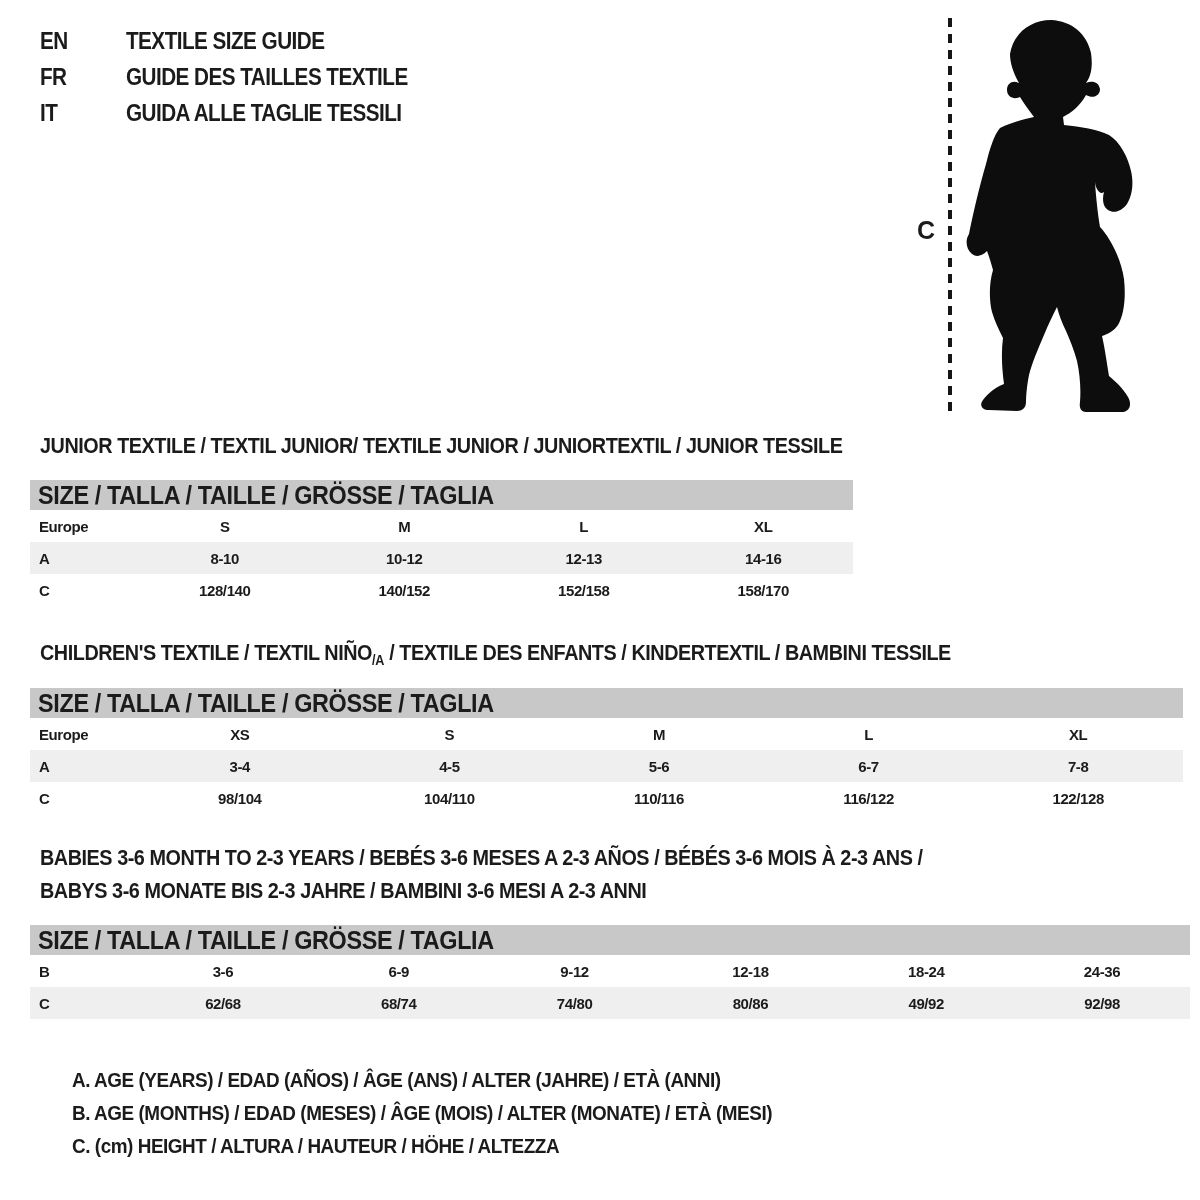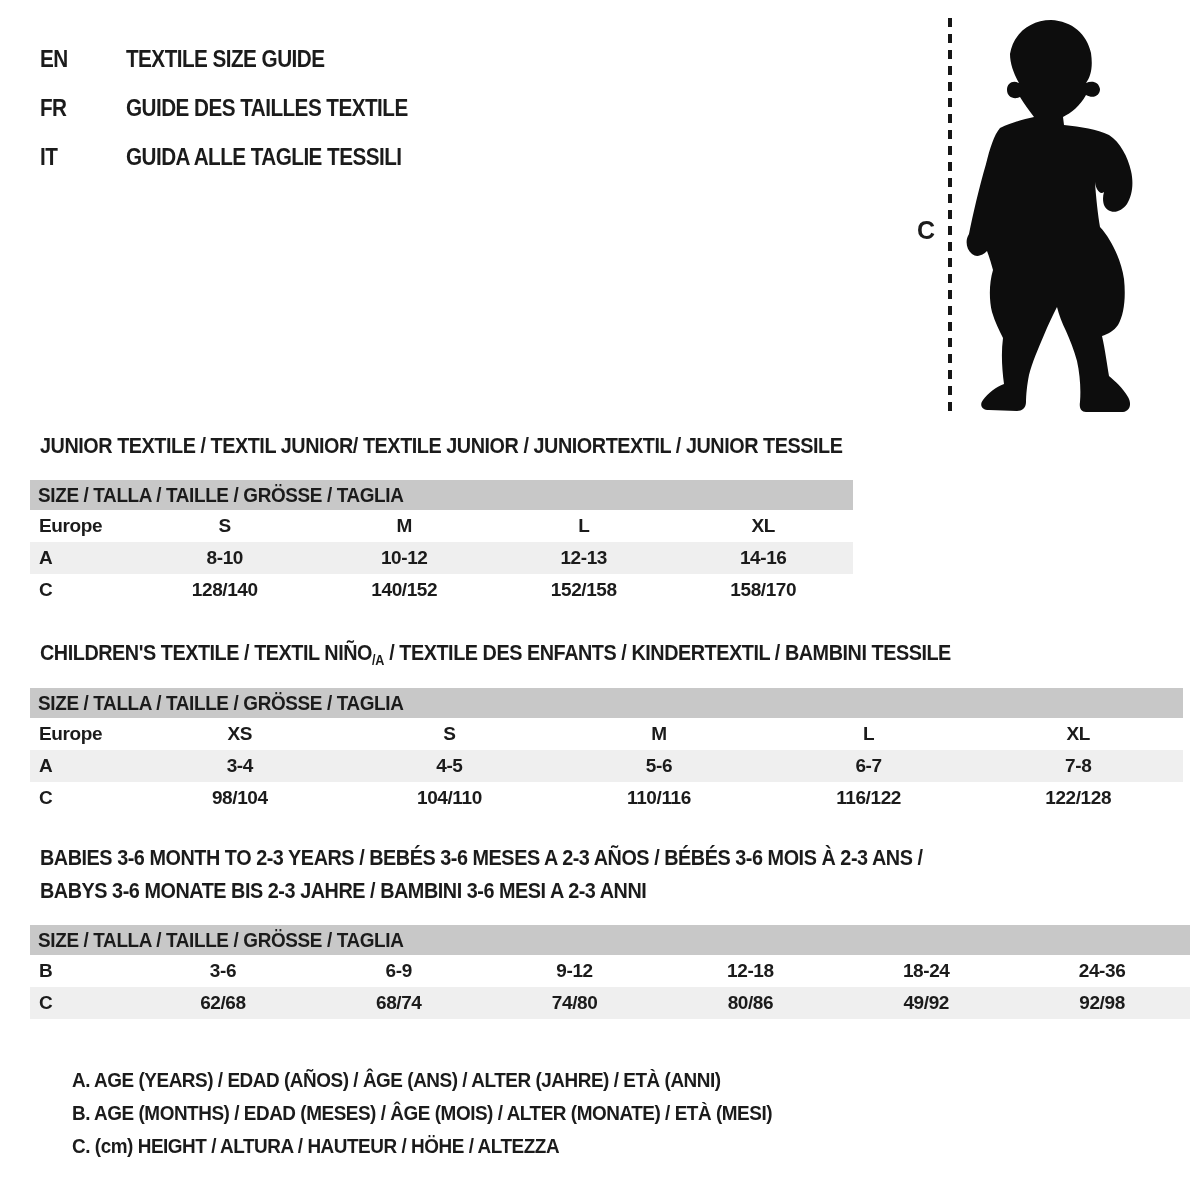"EN" .lang-row { align-items: center -> flex-start; margin-top: 13px -> none }
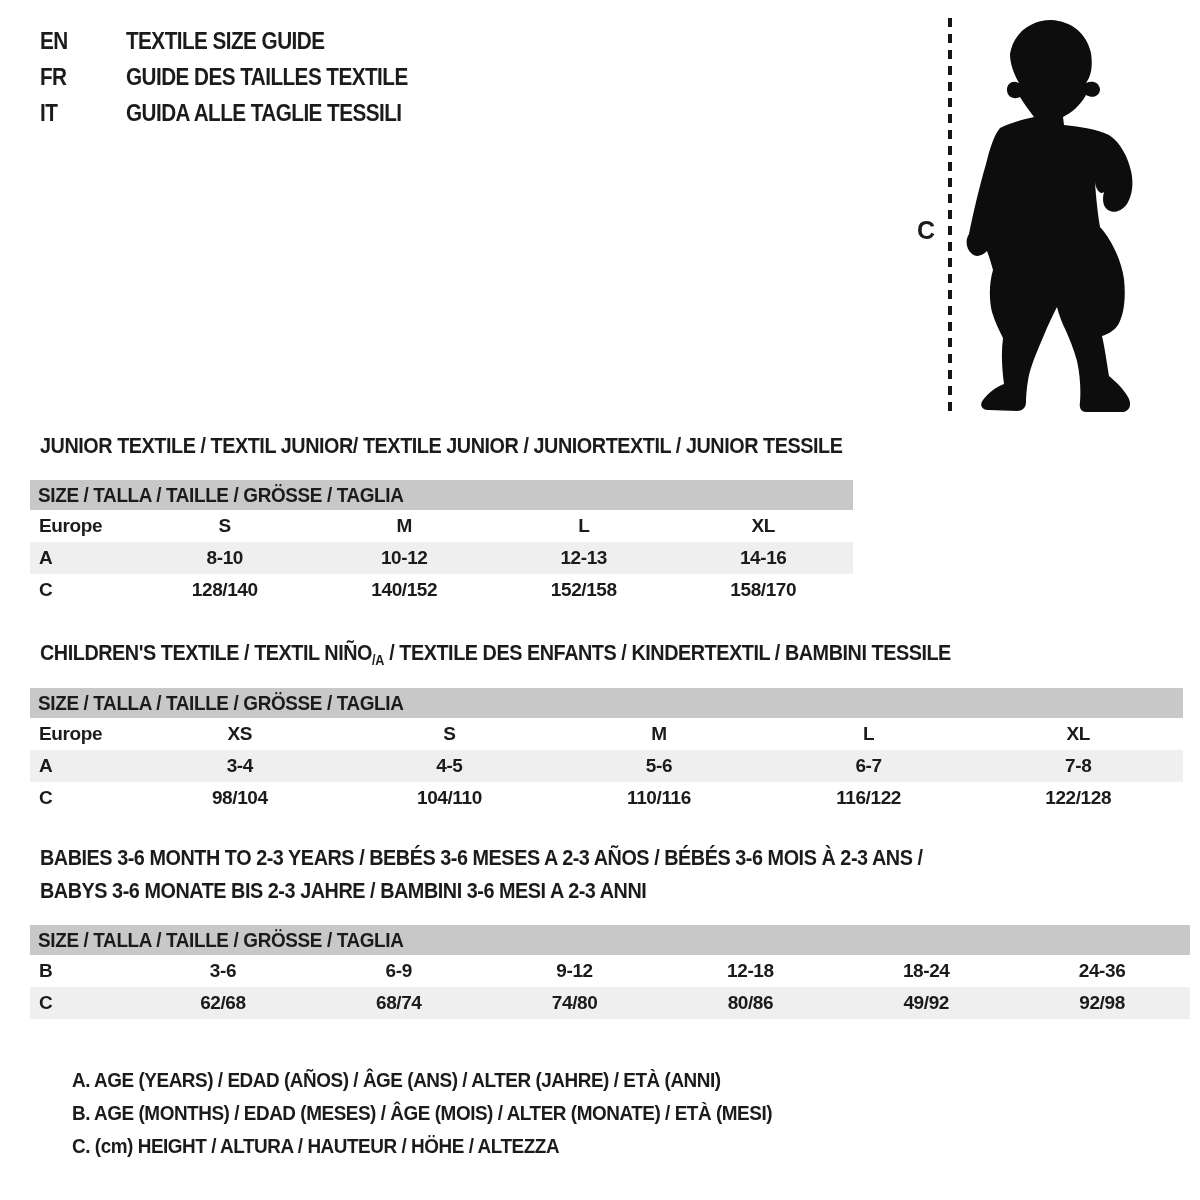"SIZE / TALLA / TAILLE" .thead { font-size: 21px -> 26px }
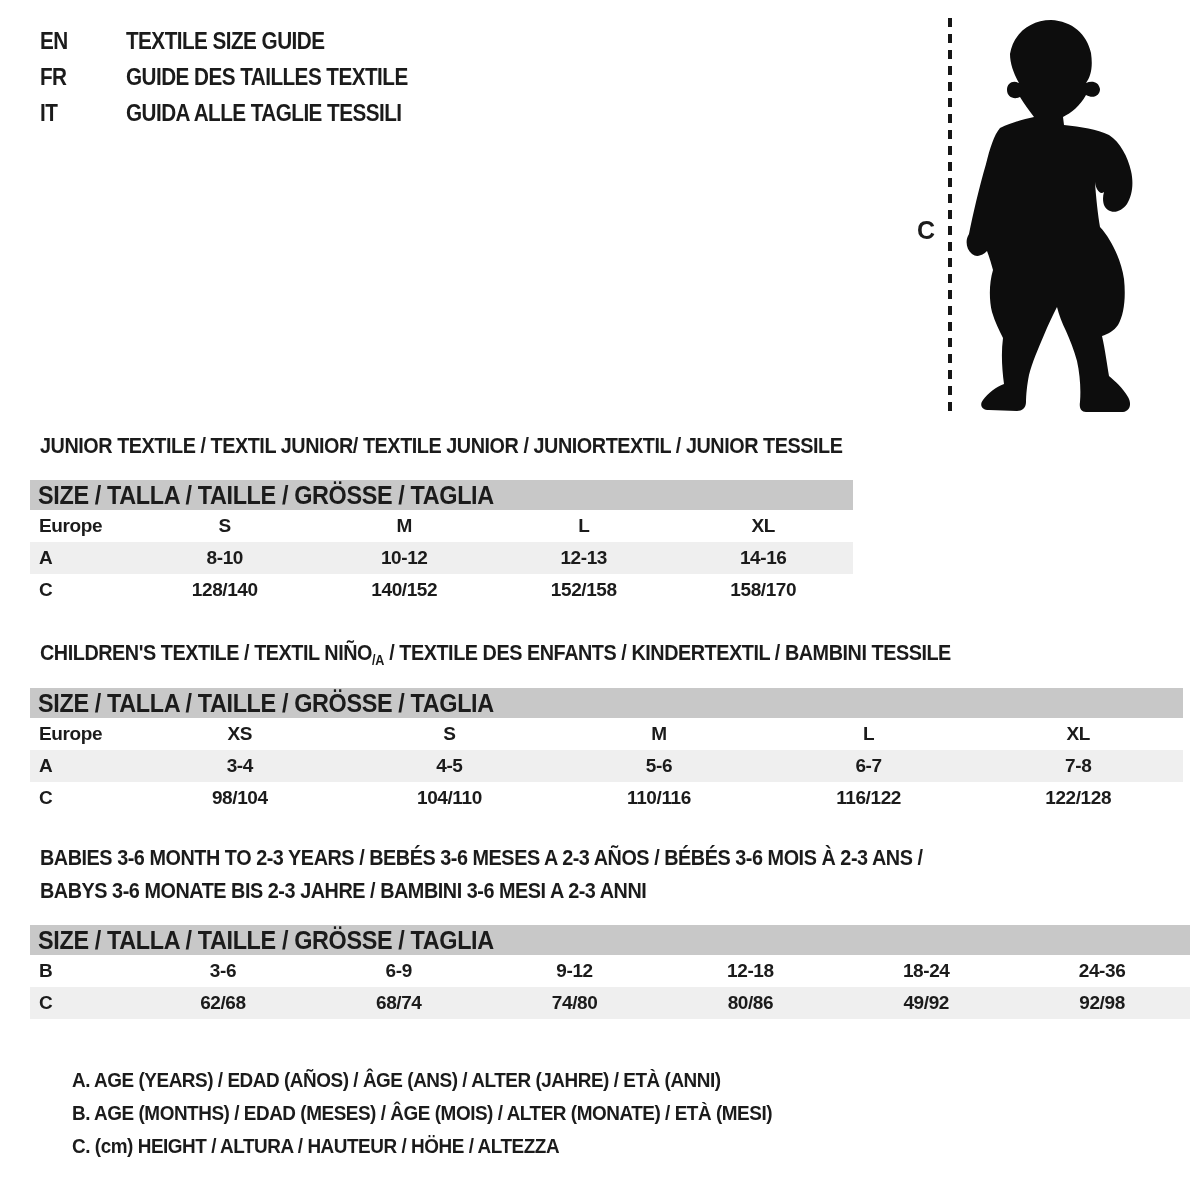"Europe" .trow { font-size: 19px -> 15px }
